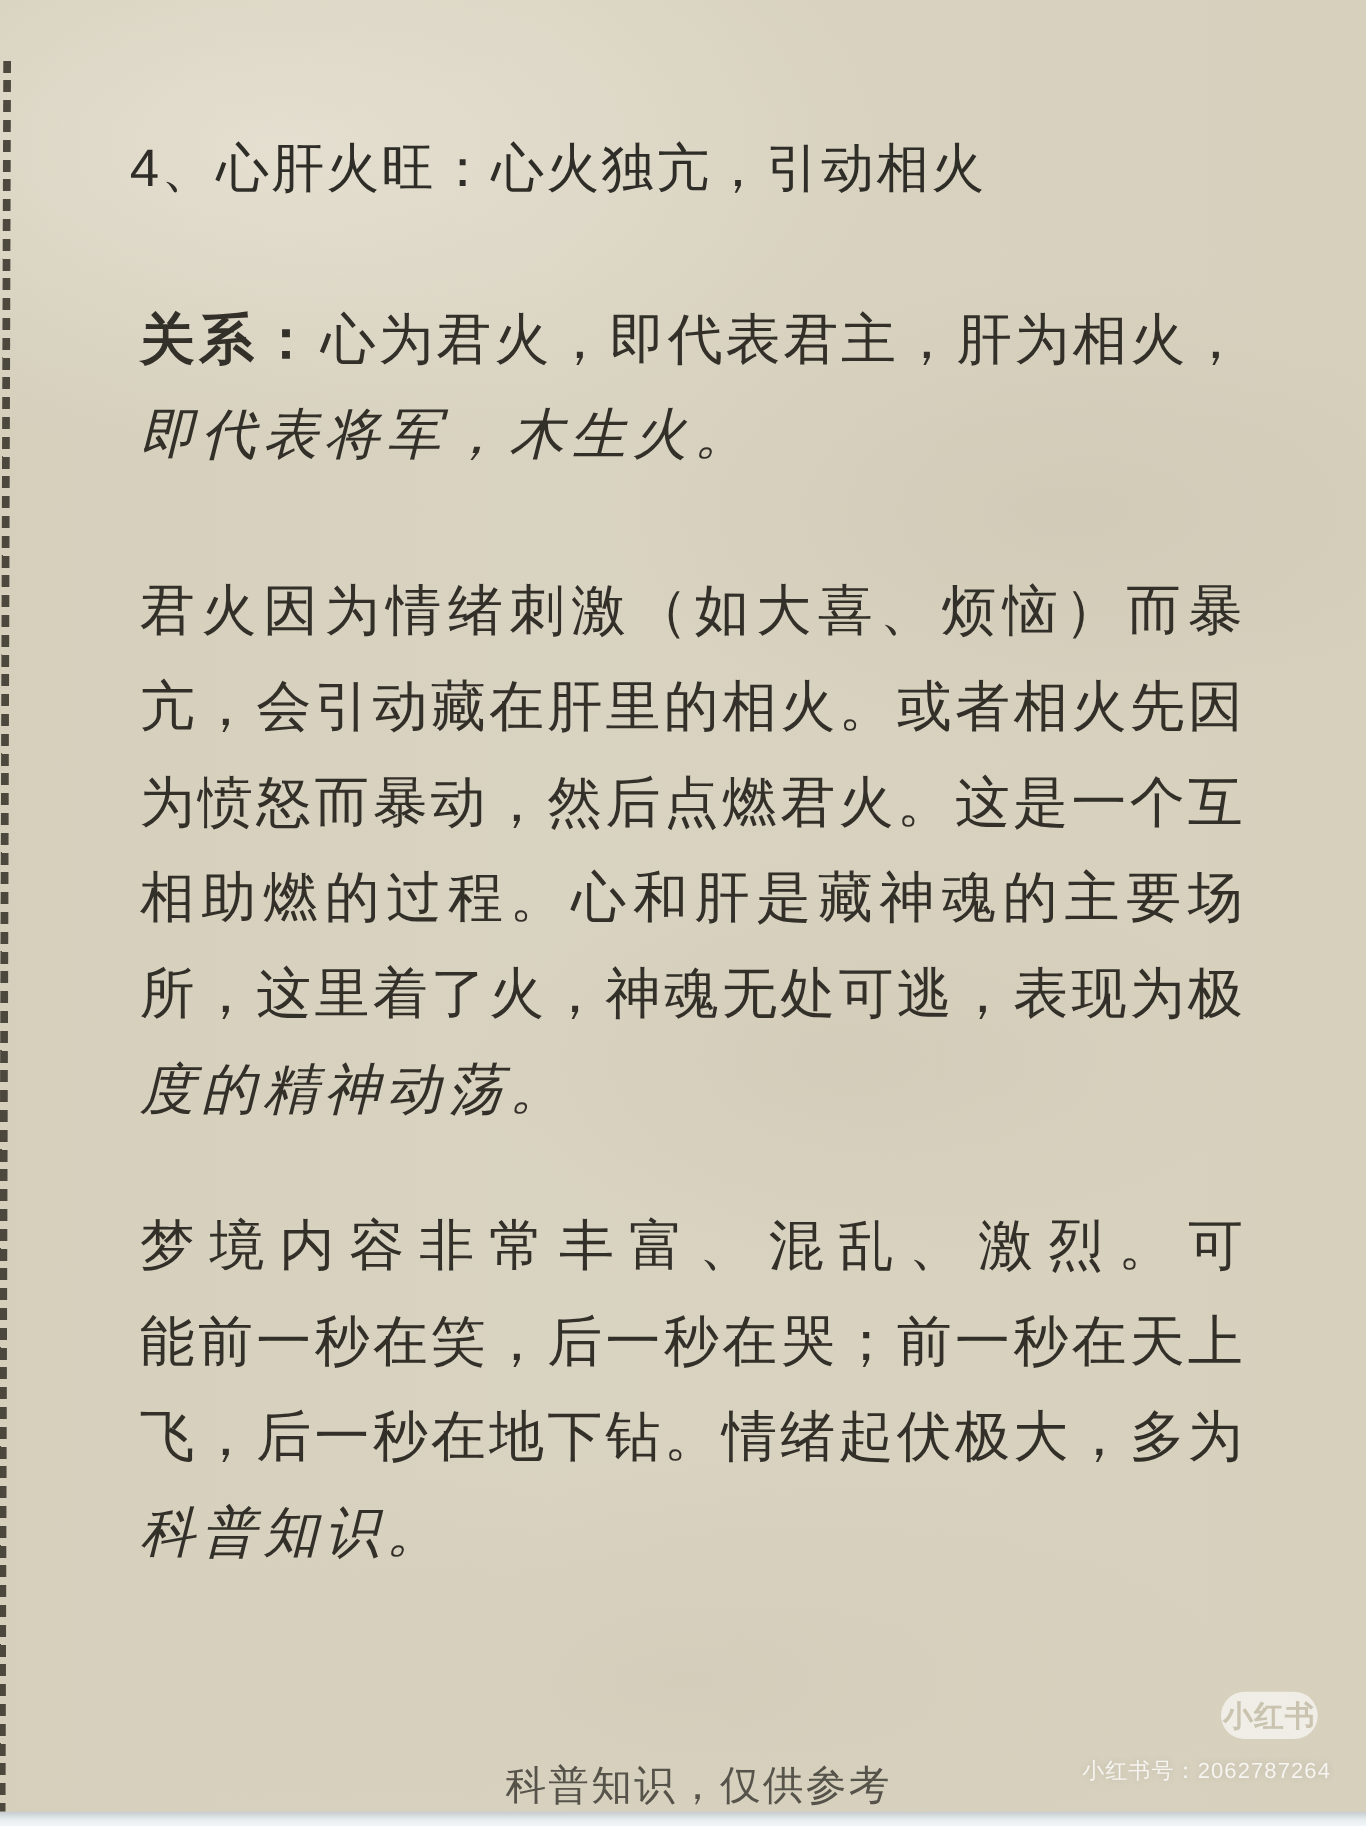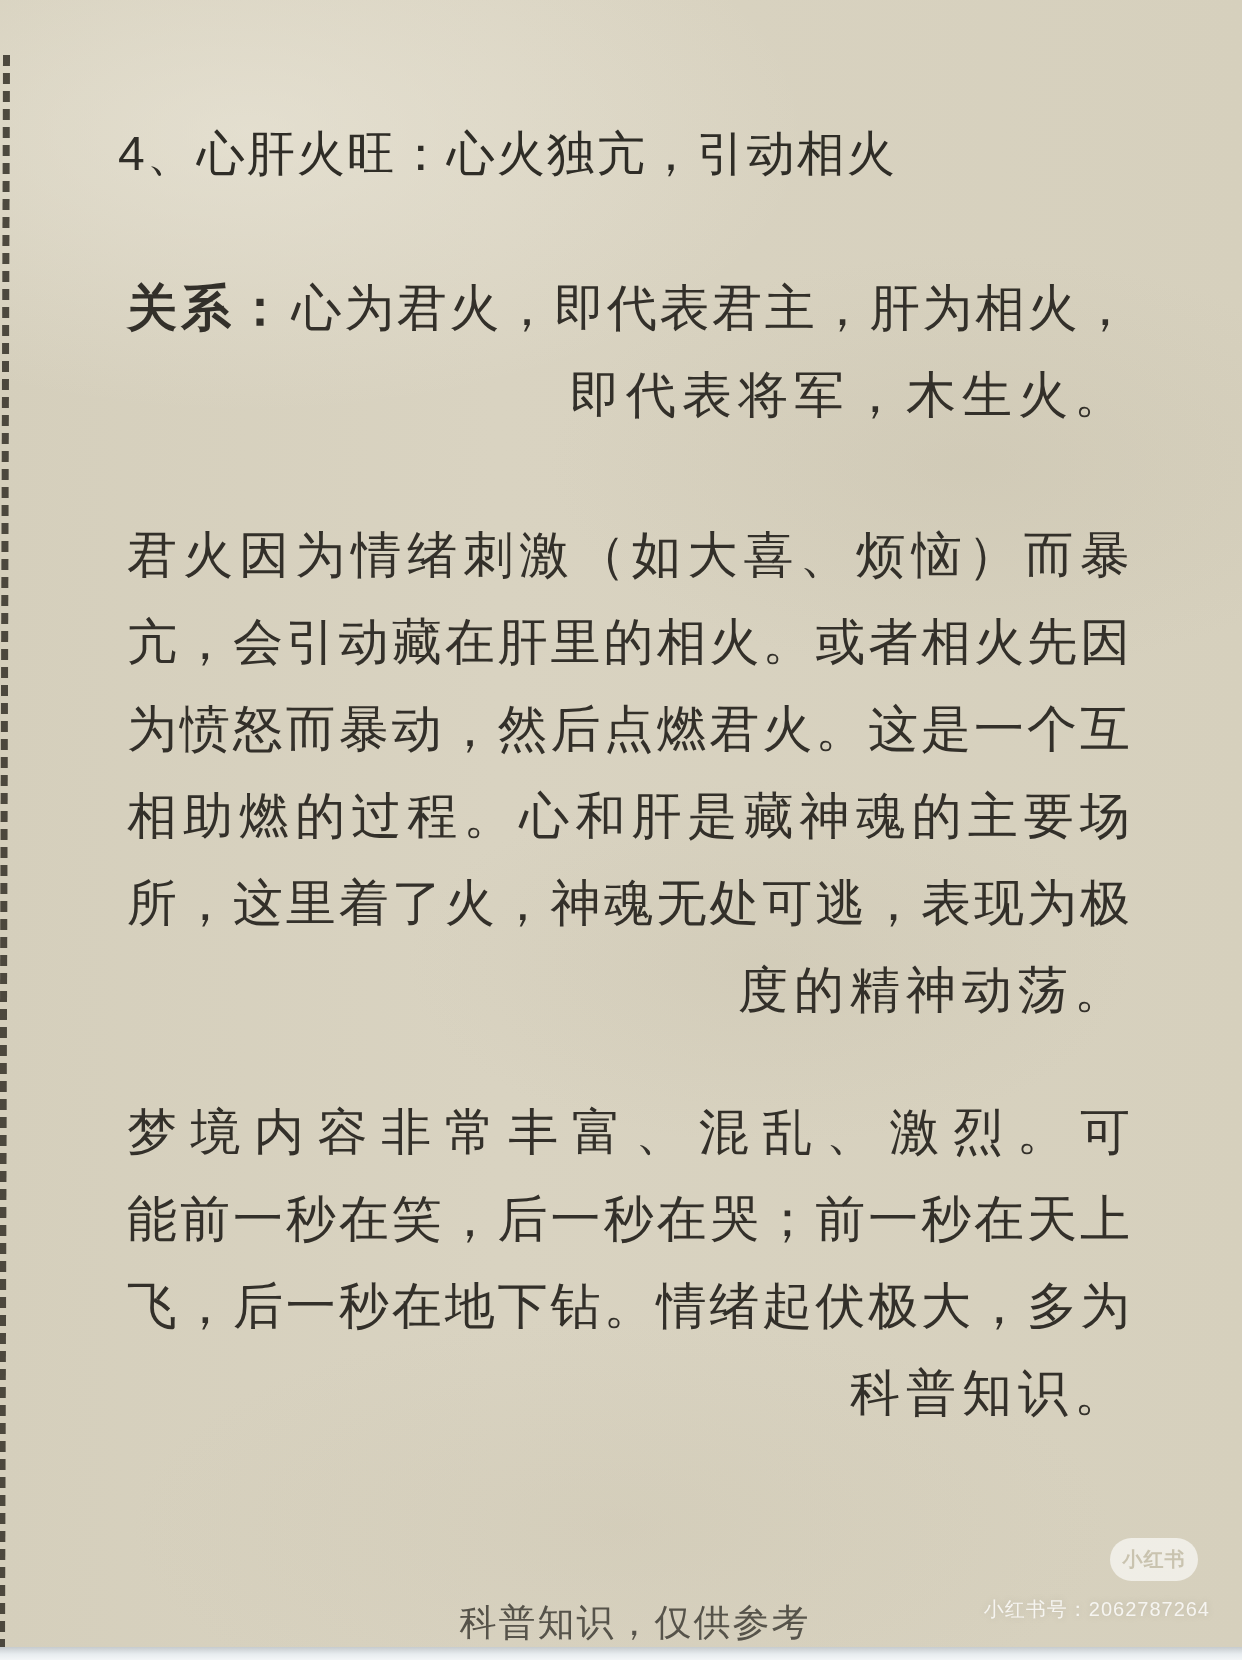"即代表将军，木生火。" .line.plain { font-style: none -> italic; justify-content: flex-end -> flex-start }
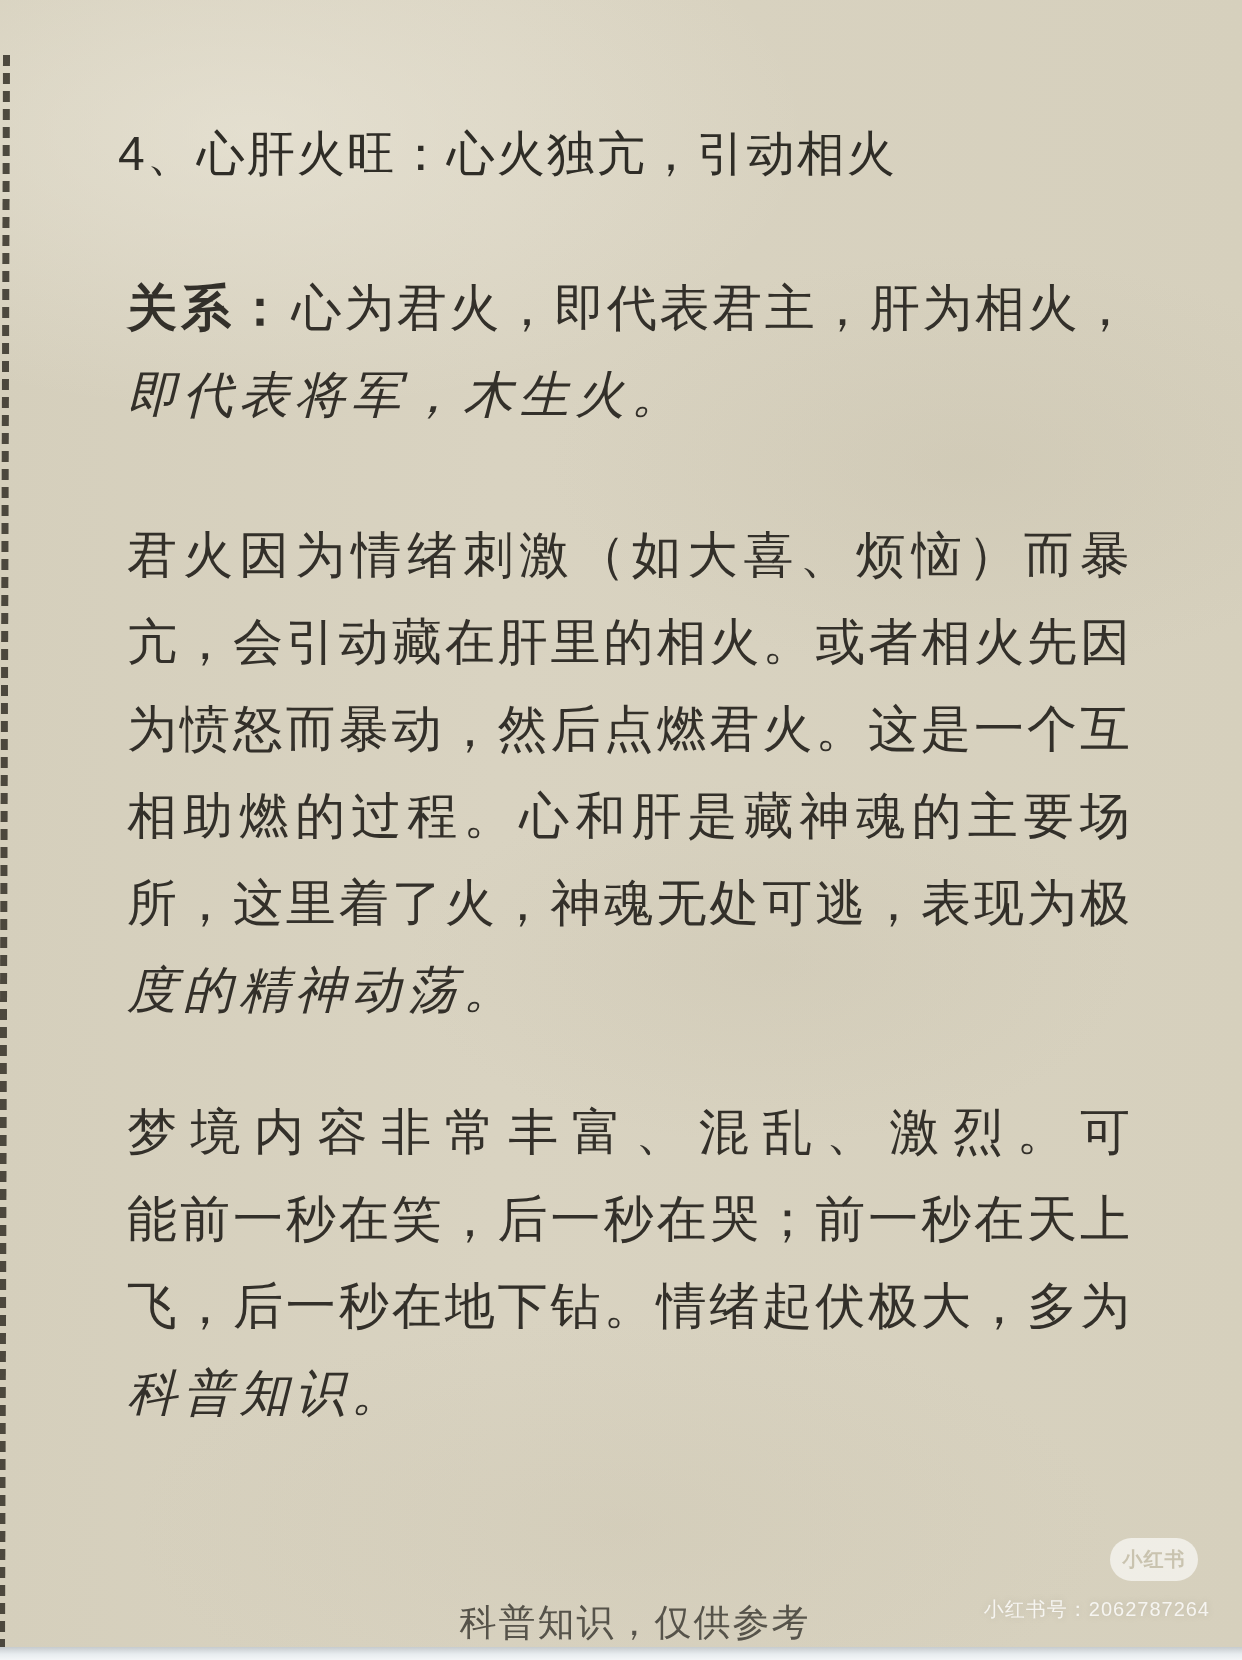"小红书" .badge { font-size: 20px -> 27px }
